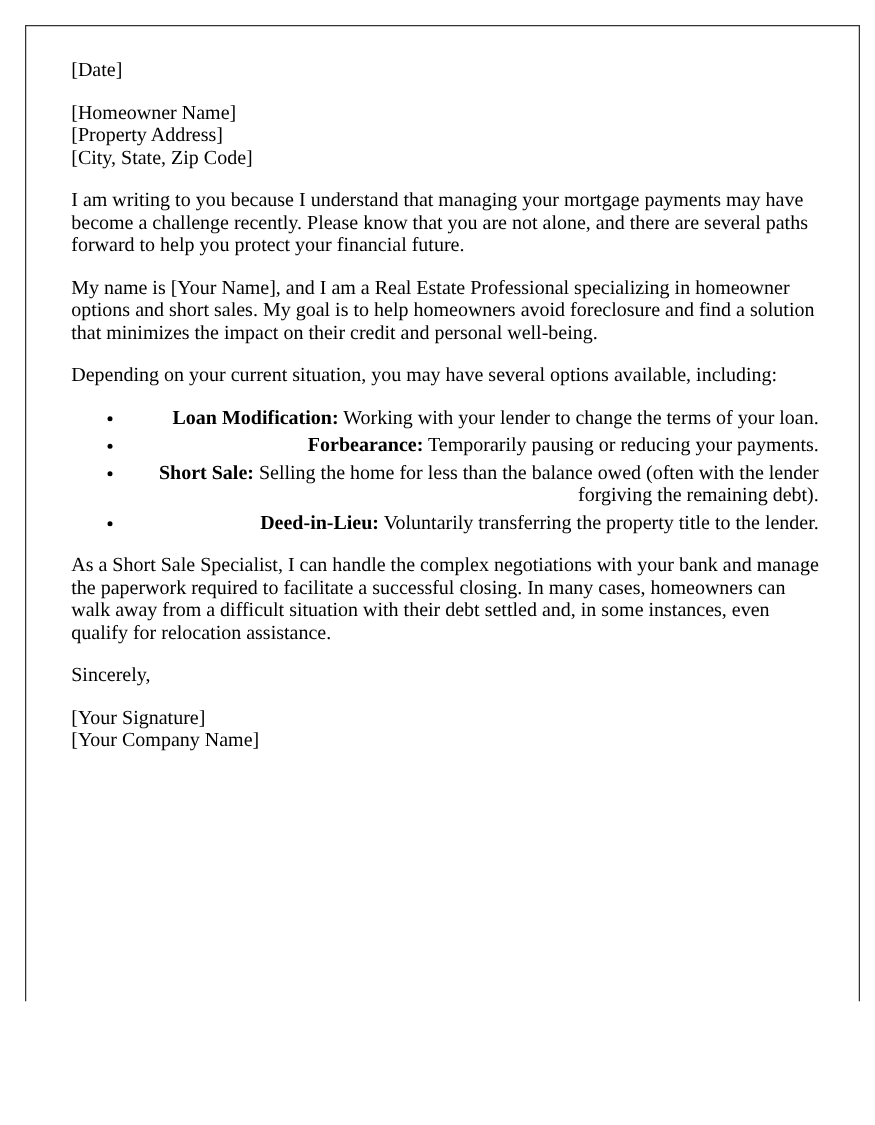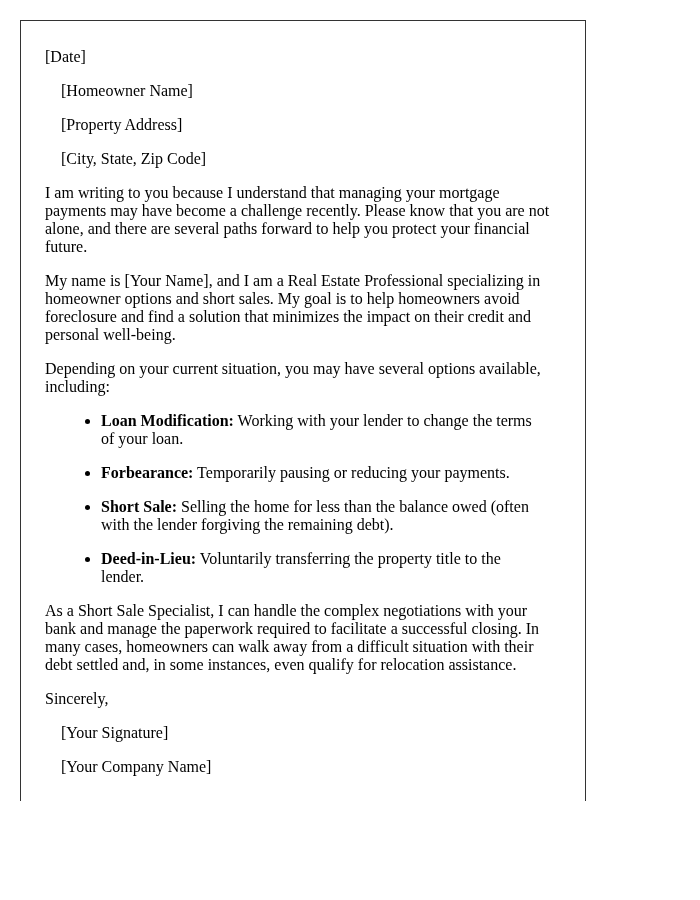"[Date]" .page { padding: 27px 28px 0 24px -> 27px 28px 0 36px; width: 566px -> 668px }
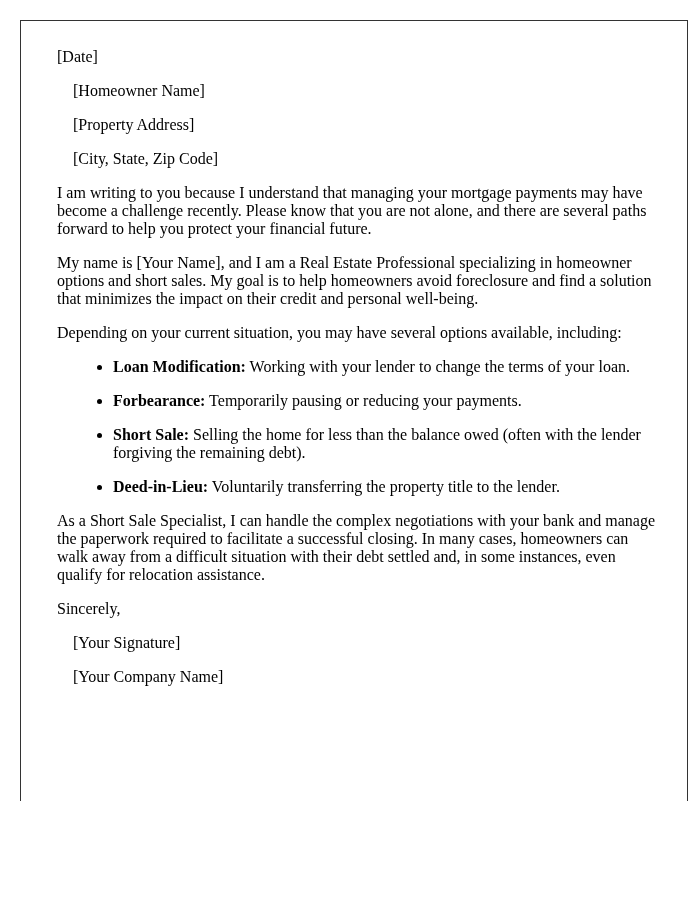"[Homeowner Name]" .addr p, .sig p { margin: 16px -> 0 }
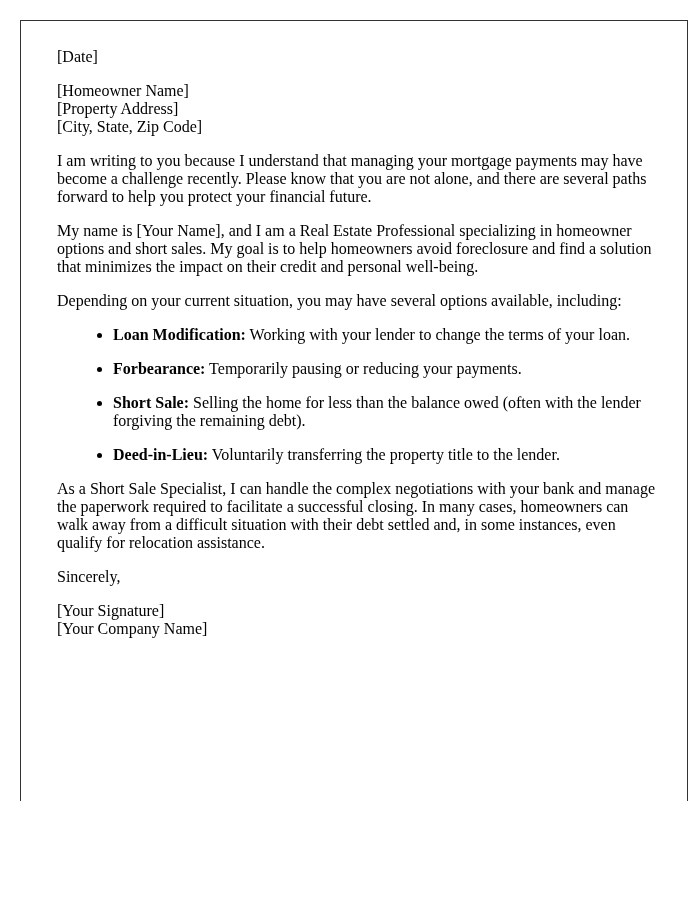"Loan Modification: Working with your" li { margin: 16px -> 4px; text-align: none -> right }
